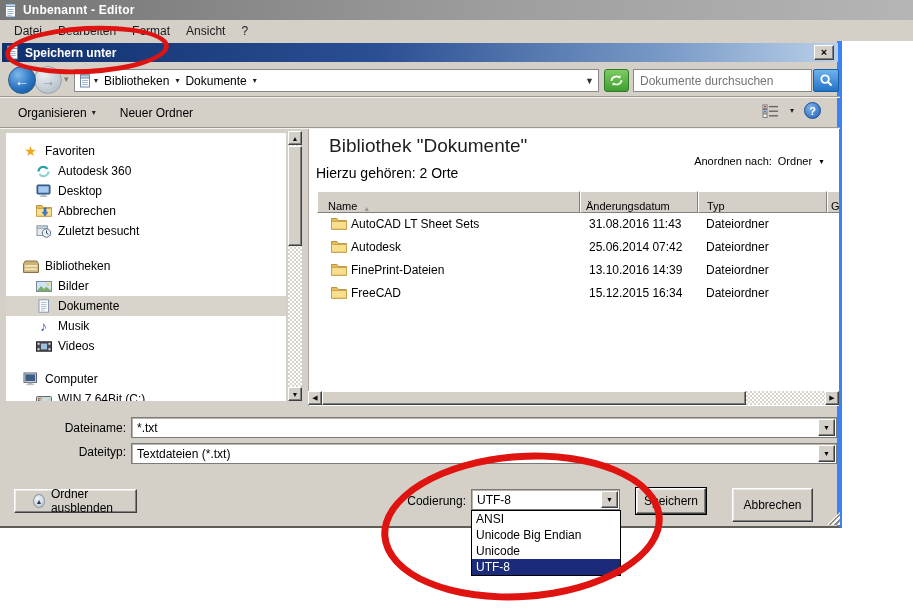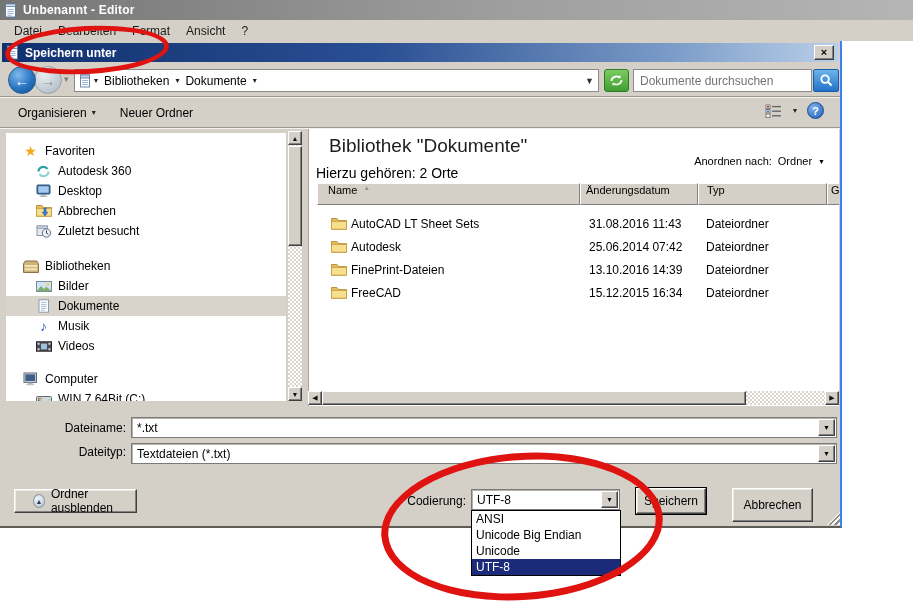"Speichern unter" .dialog { border-right: 2px solid #3b82f6 -> 5px solid #3b82f6 }
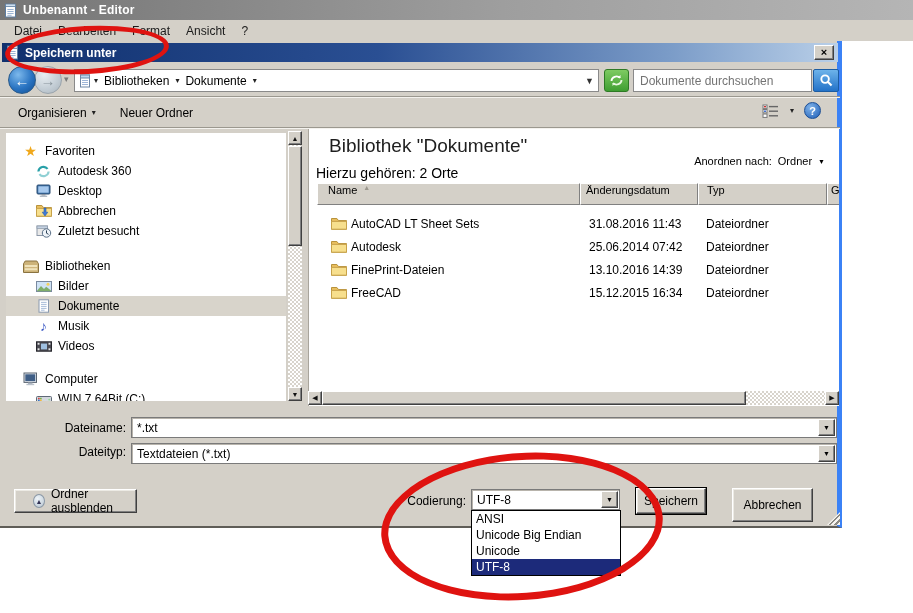"Name" .col-head { align-items: flex-start -> flex-end; top: 54px -> 62px }
